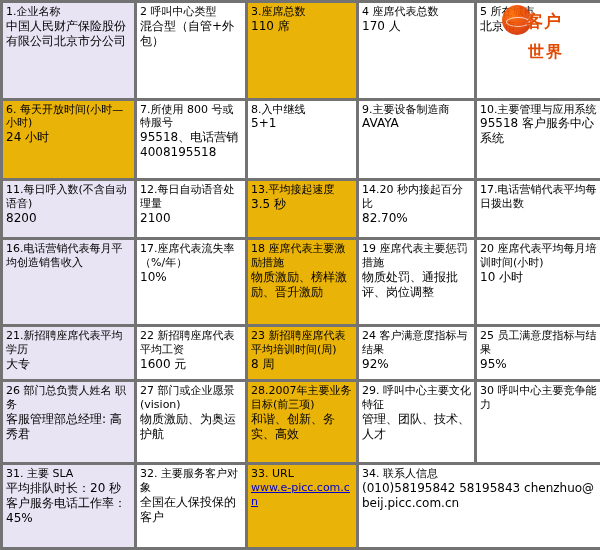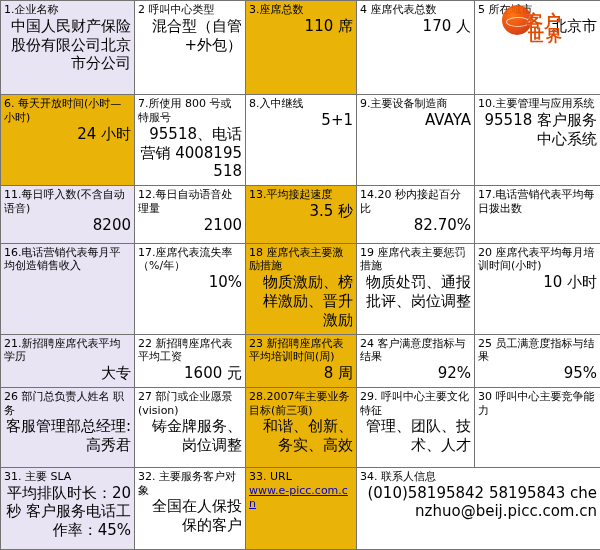"1.企业名称" table.grid td { border: 1px solid #737373 -> 3px solid #737373 }
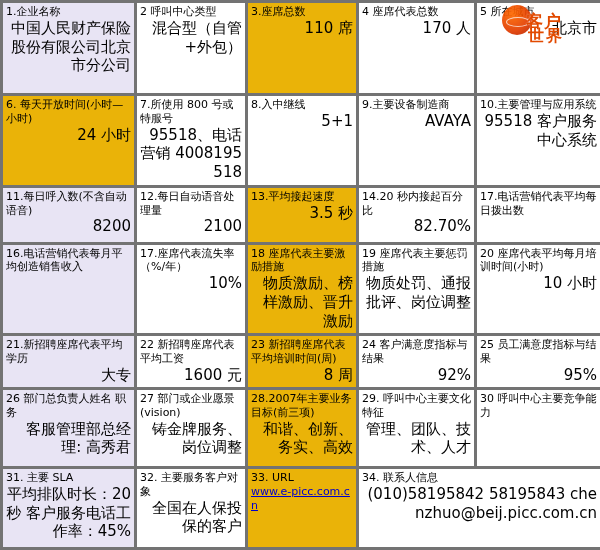"中国人民财产保险股份有限公司北京市分公司" .val { font-size: 15px -> 12px; text-align: right -> none }
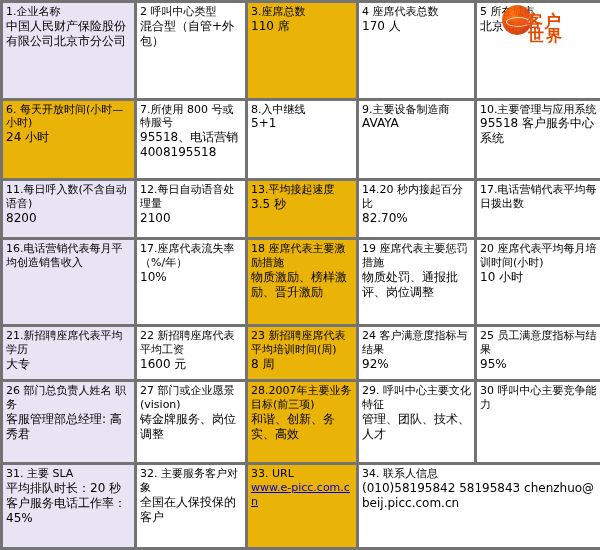"世界" #logo .lsub { top: 24px -> 40px }
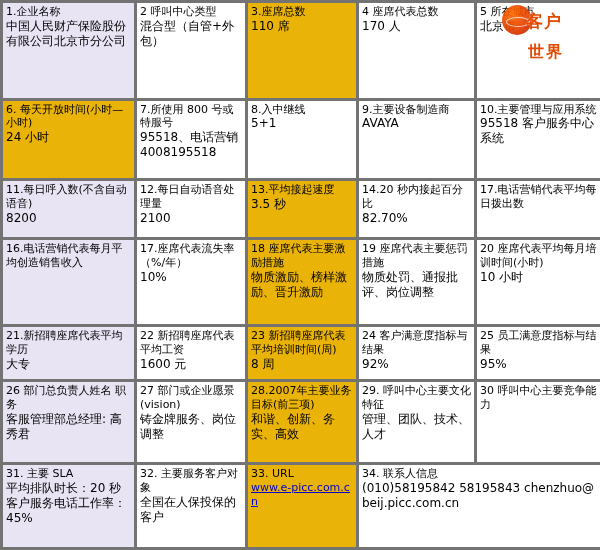"铸金牌服务、岗位调整" span.val { text: 铸金牌服务、岗位调整 -> 物质激励、为奥运护航 }
